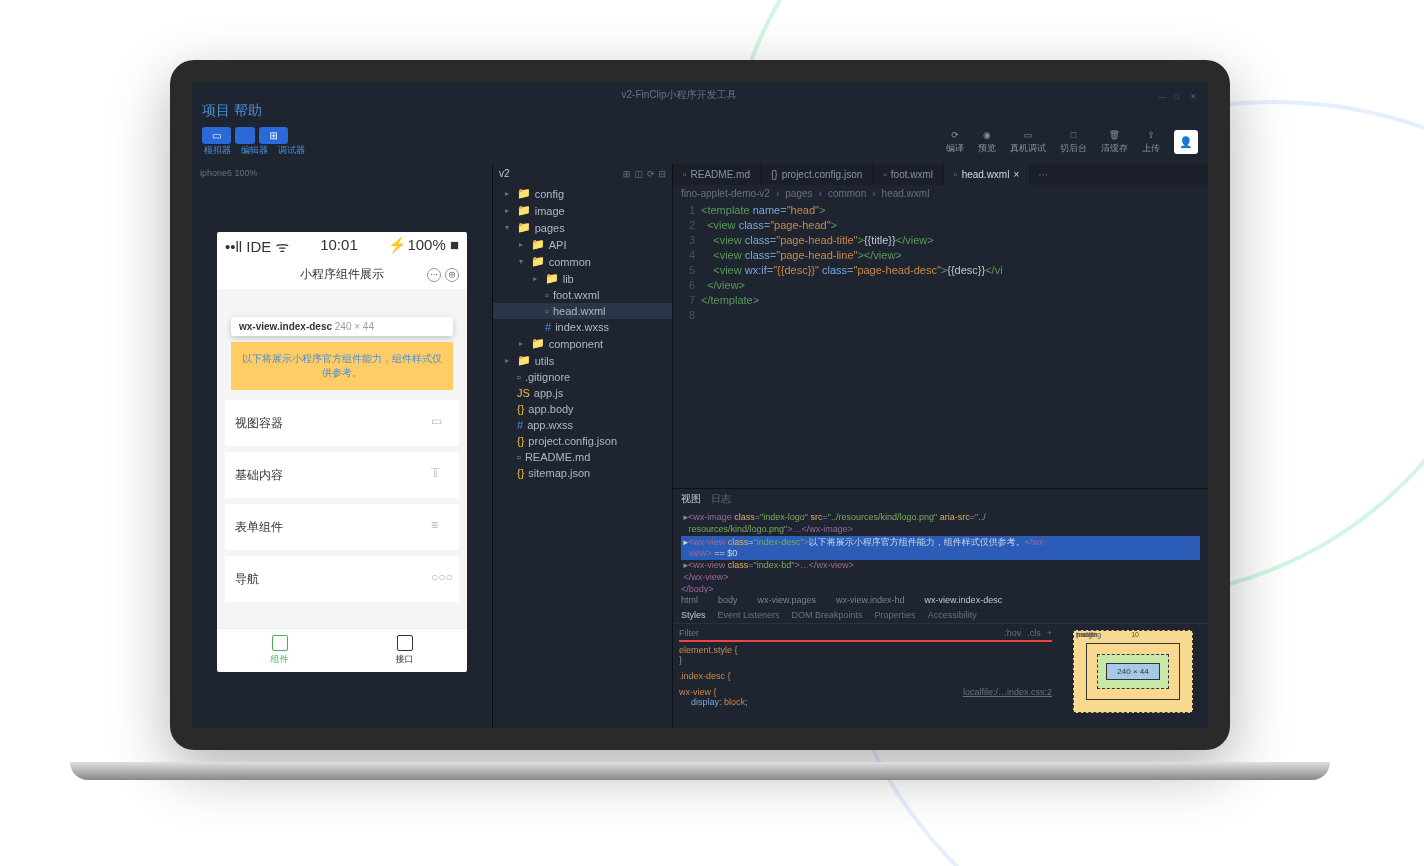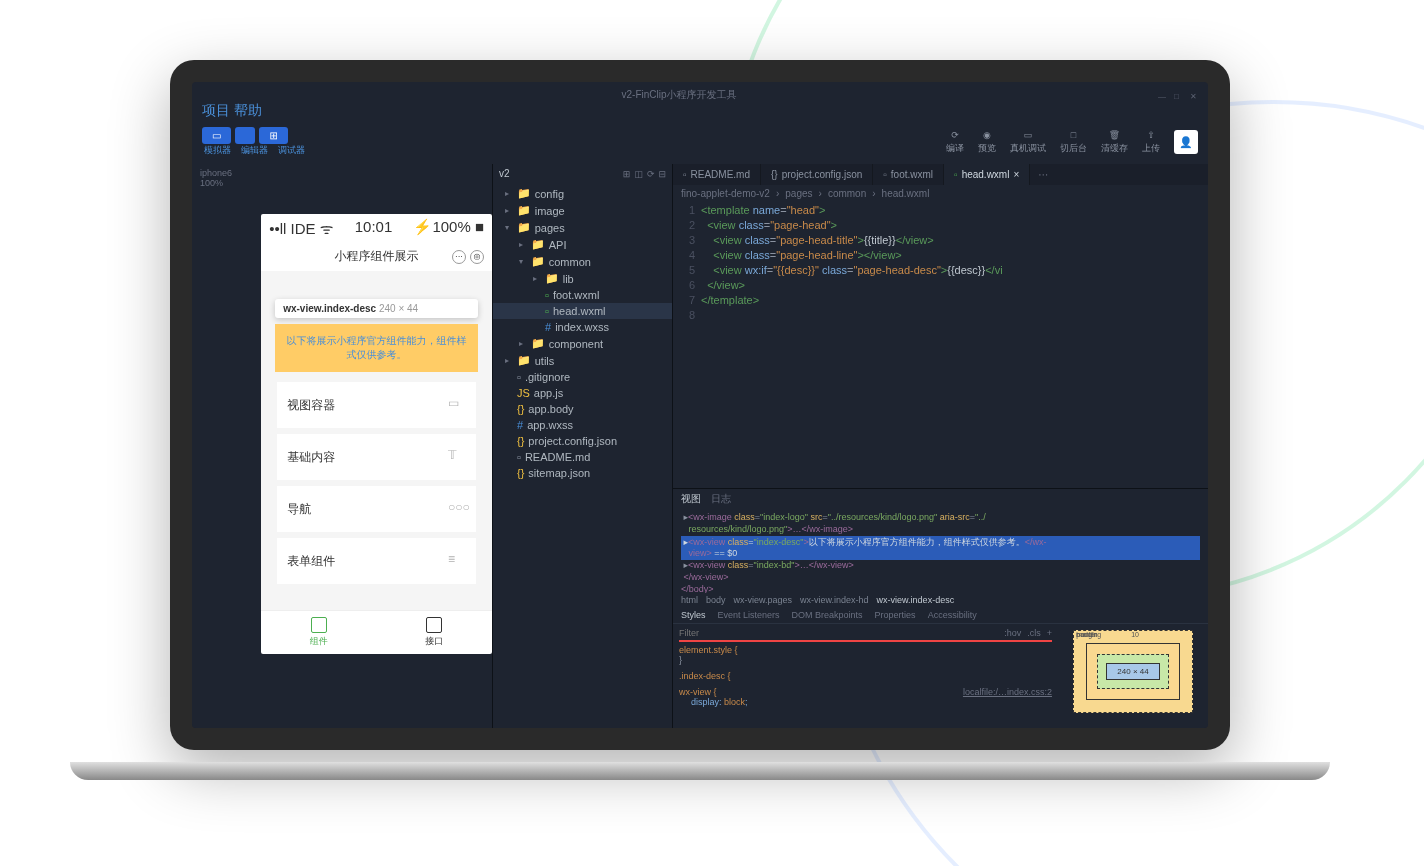"iphone6 100%" .sim-panel { flex-direction: row -> column }
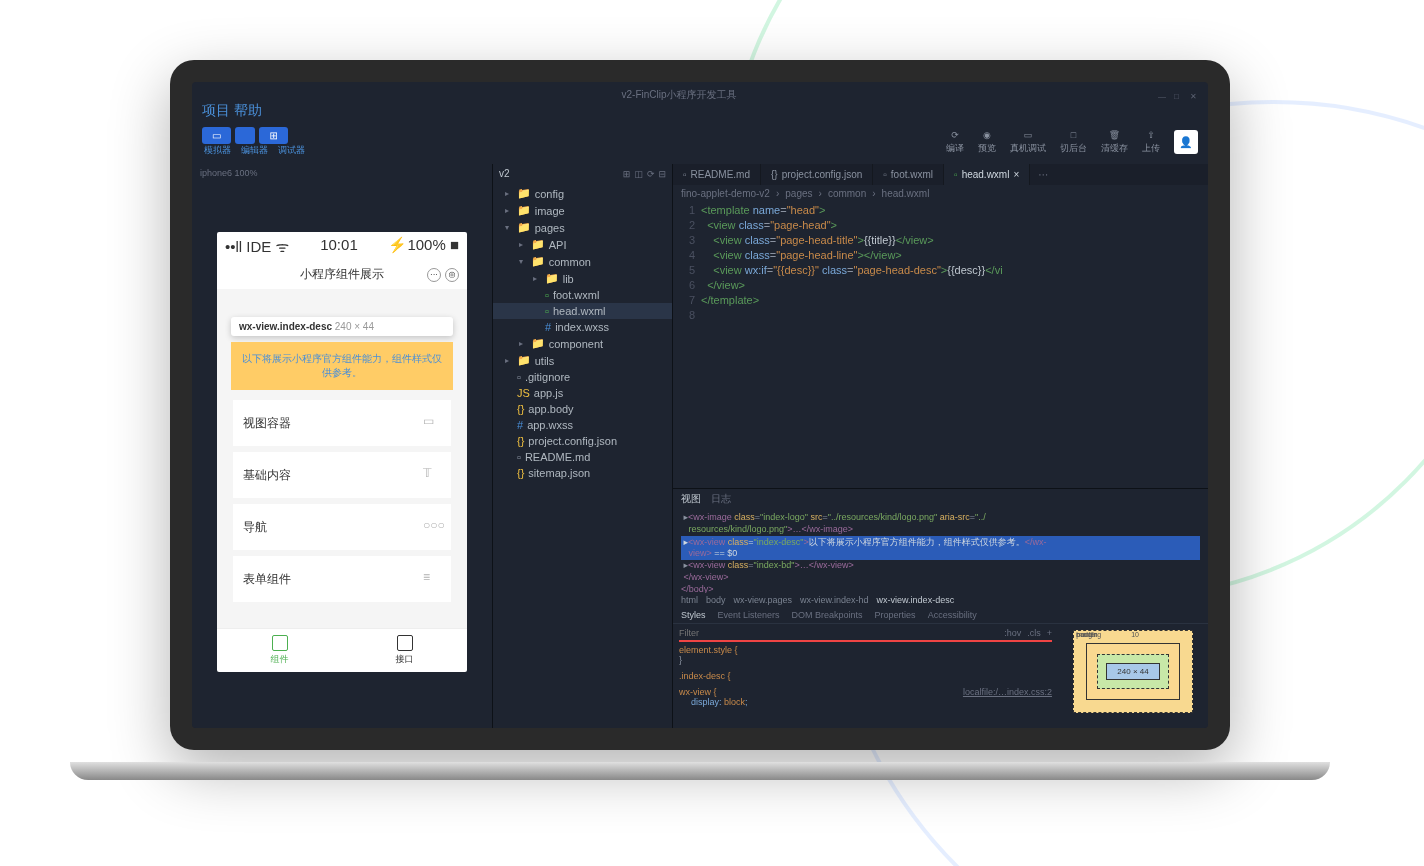"视图容器" .list-item { margin: 6px 8px -> 6px 0 }
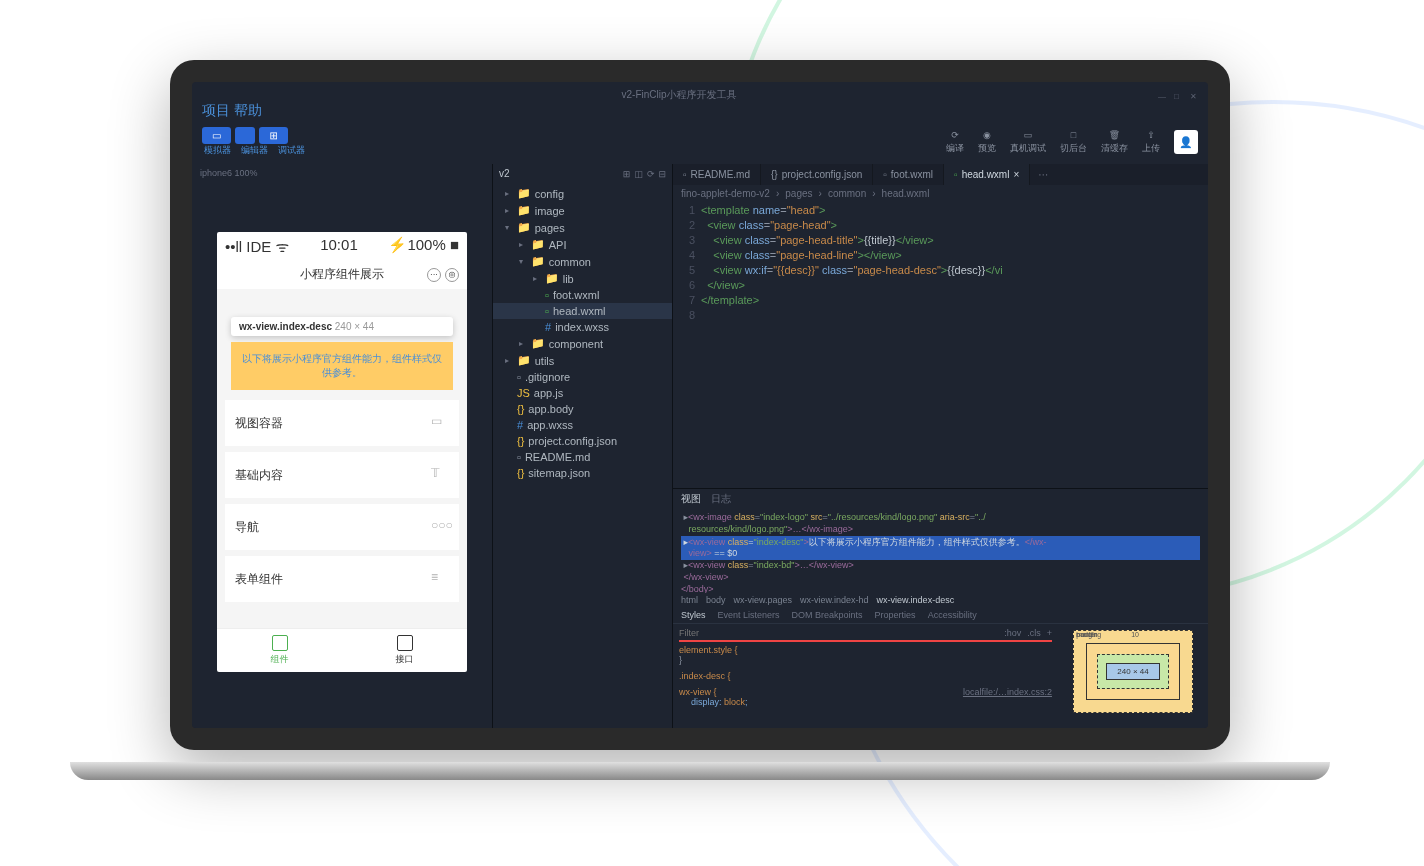"导航" div.list-item { order: before "表单组件" -> after "表单组件" }
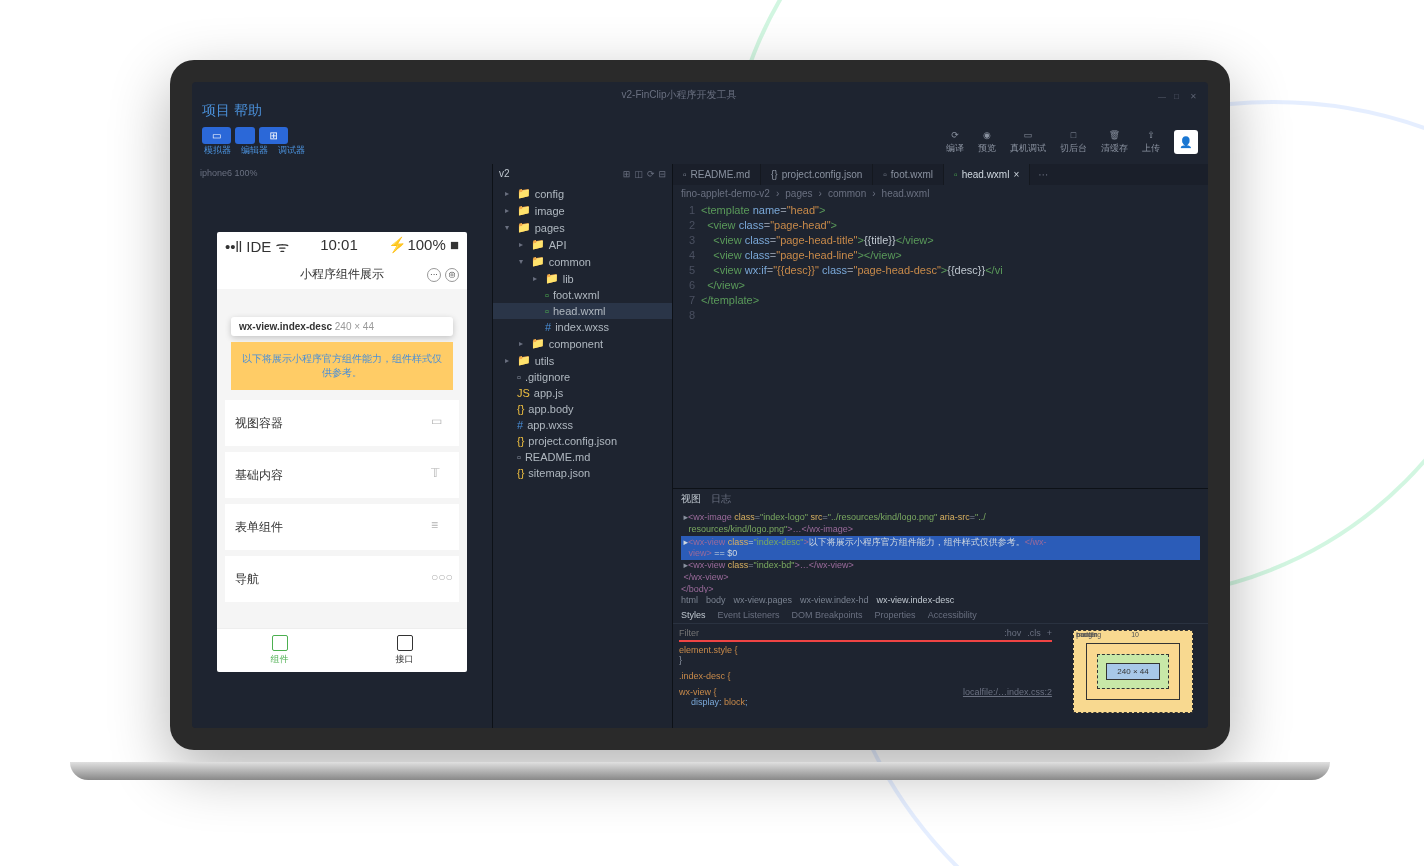"html" .crumb-path { gap: 8px -> 20px }
